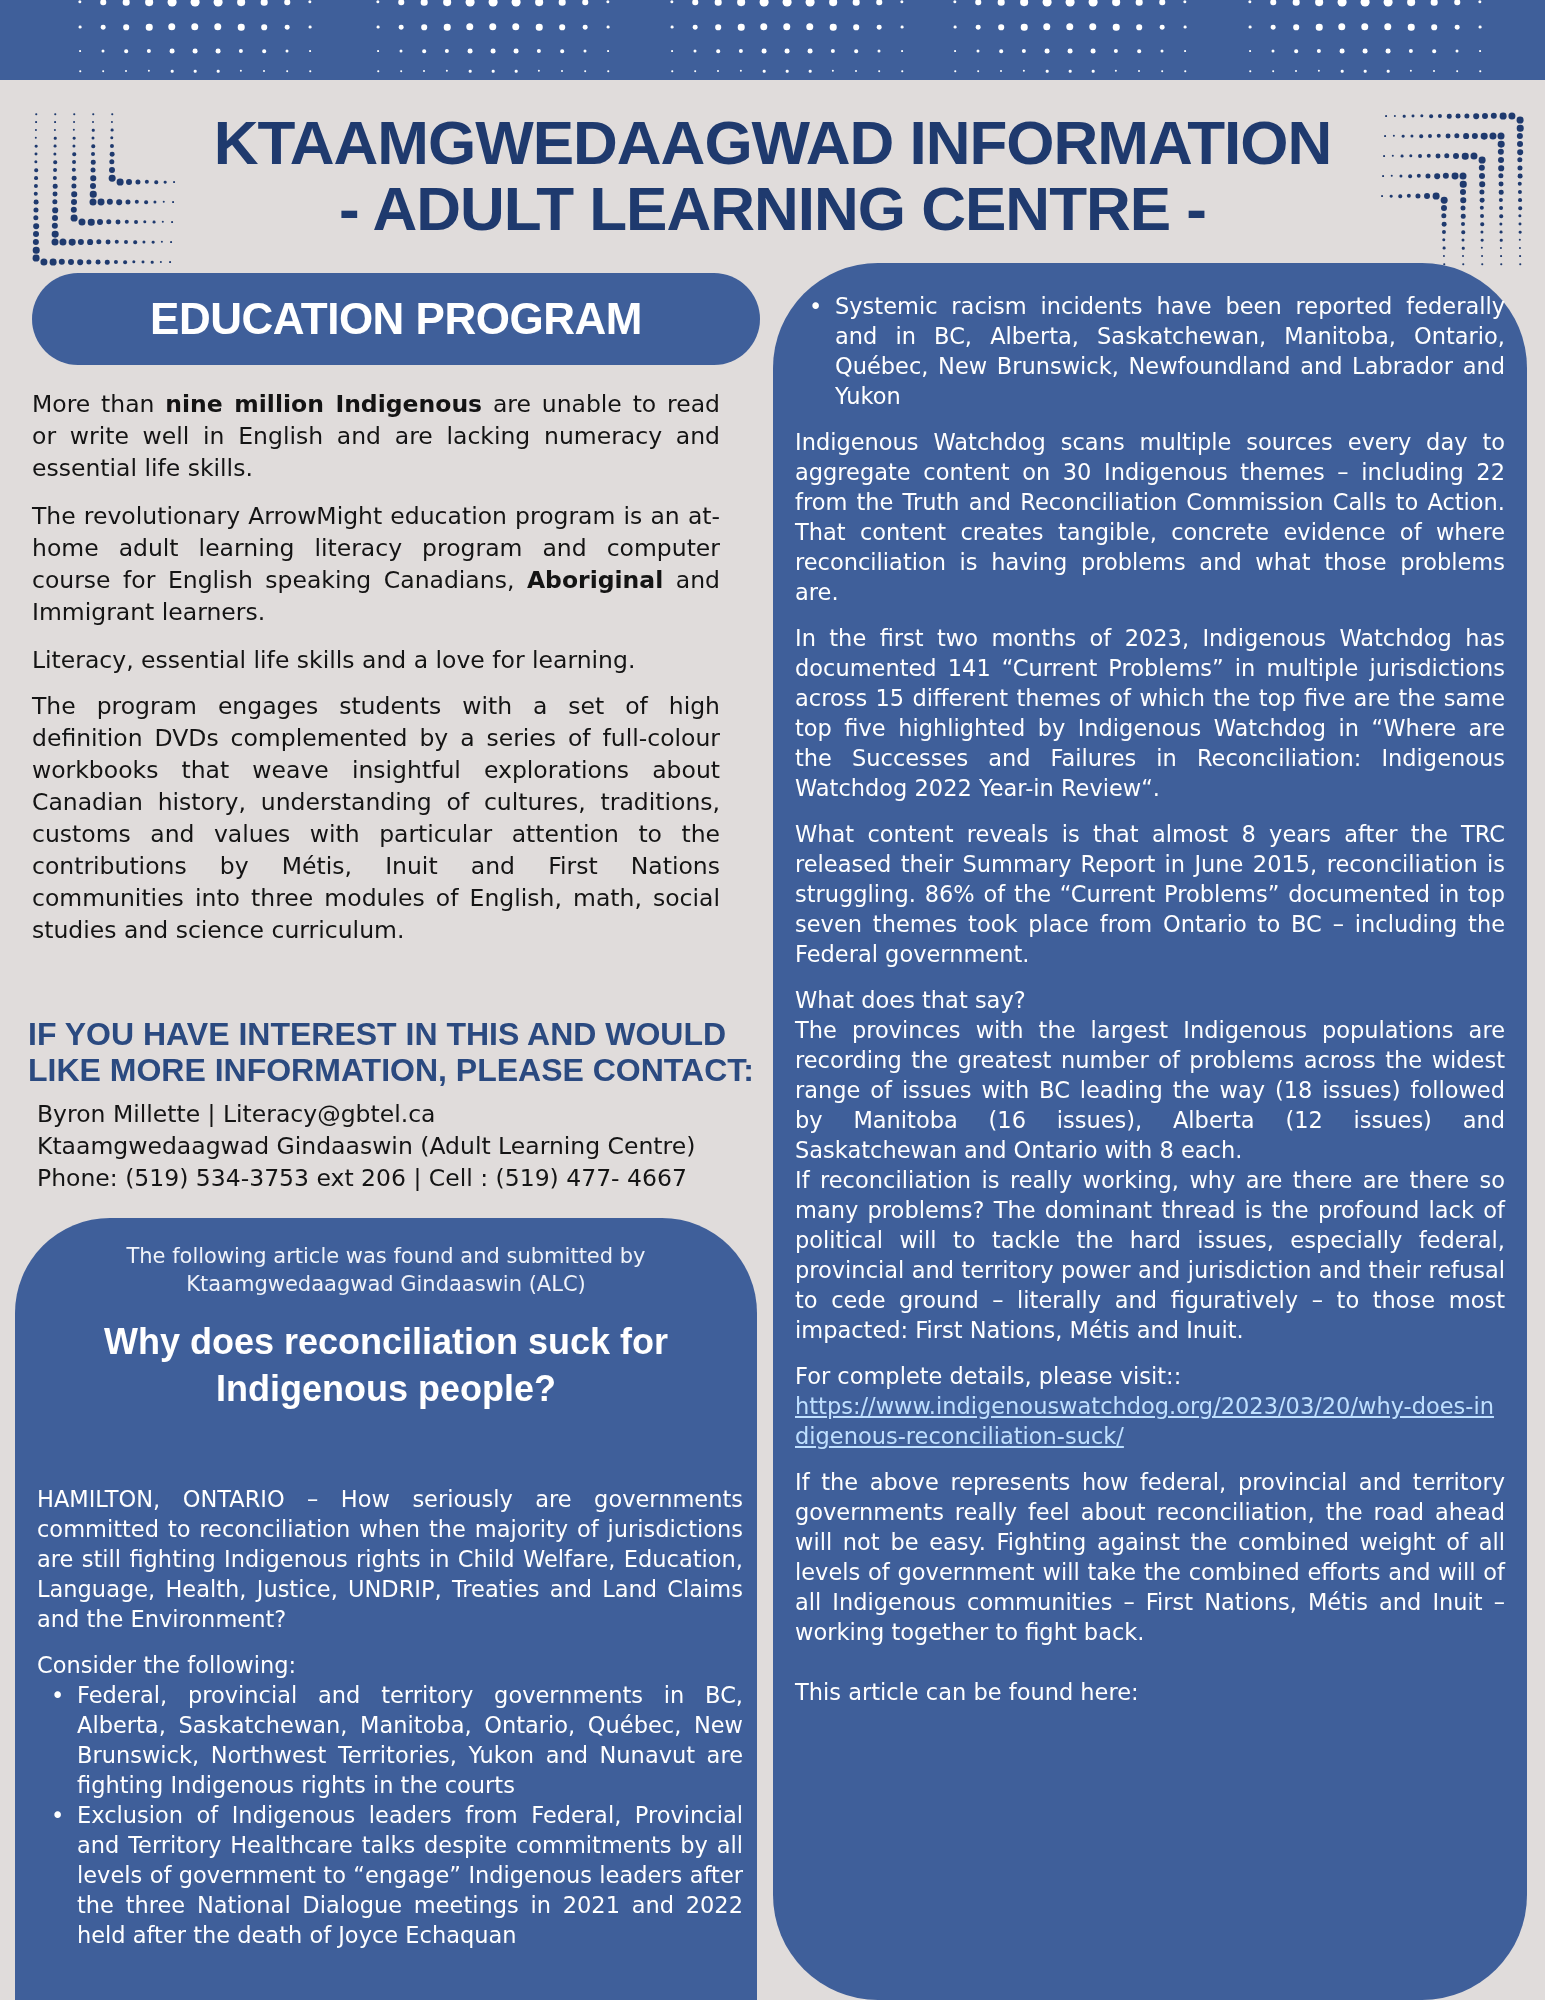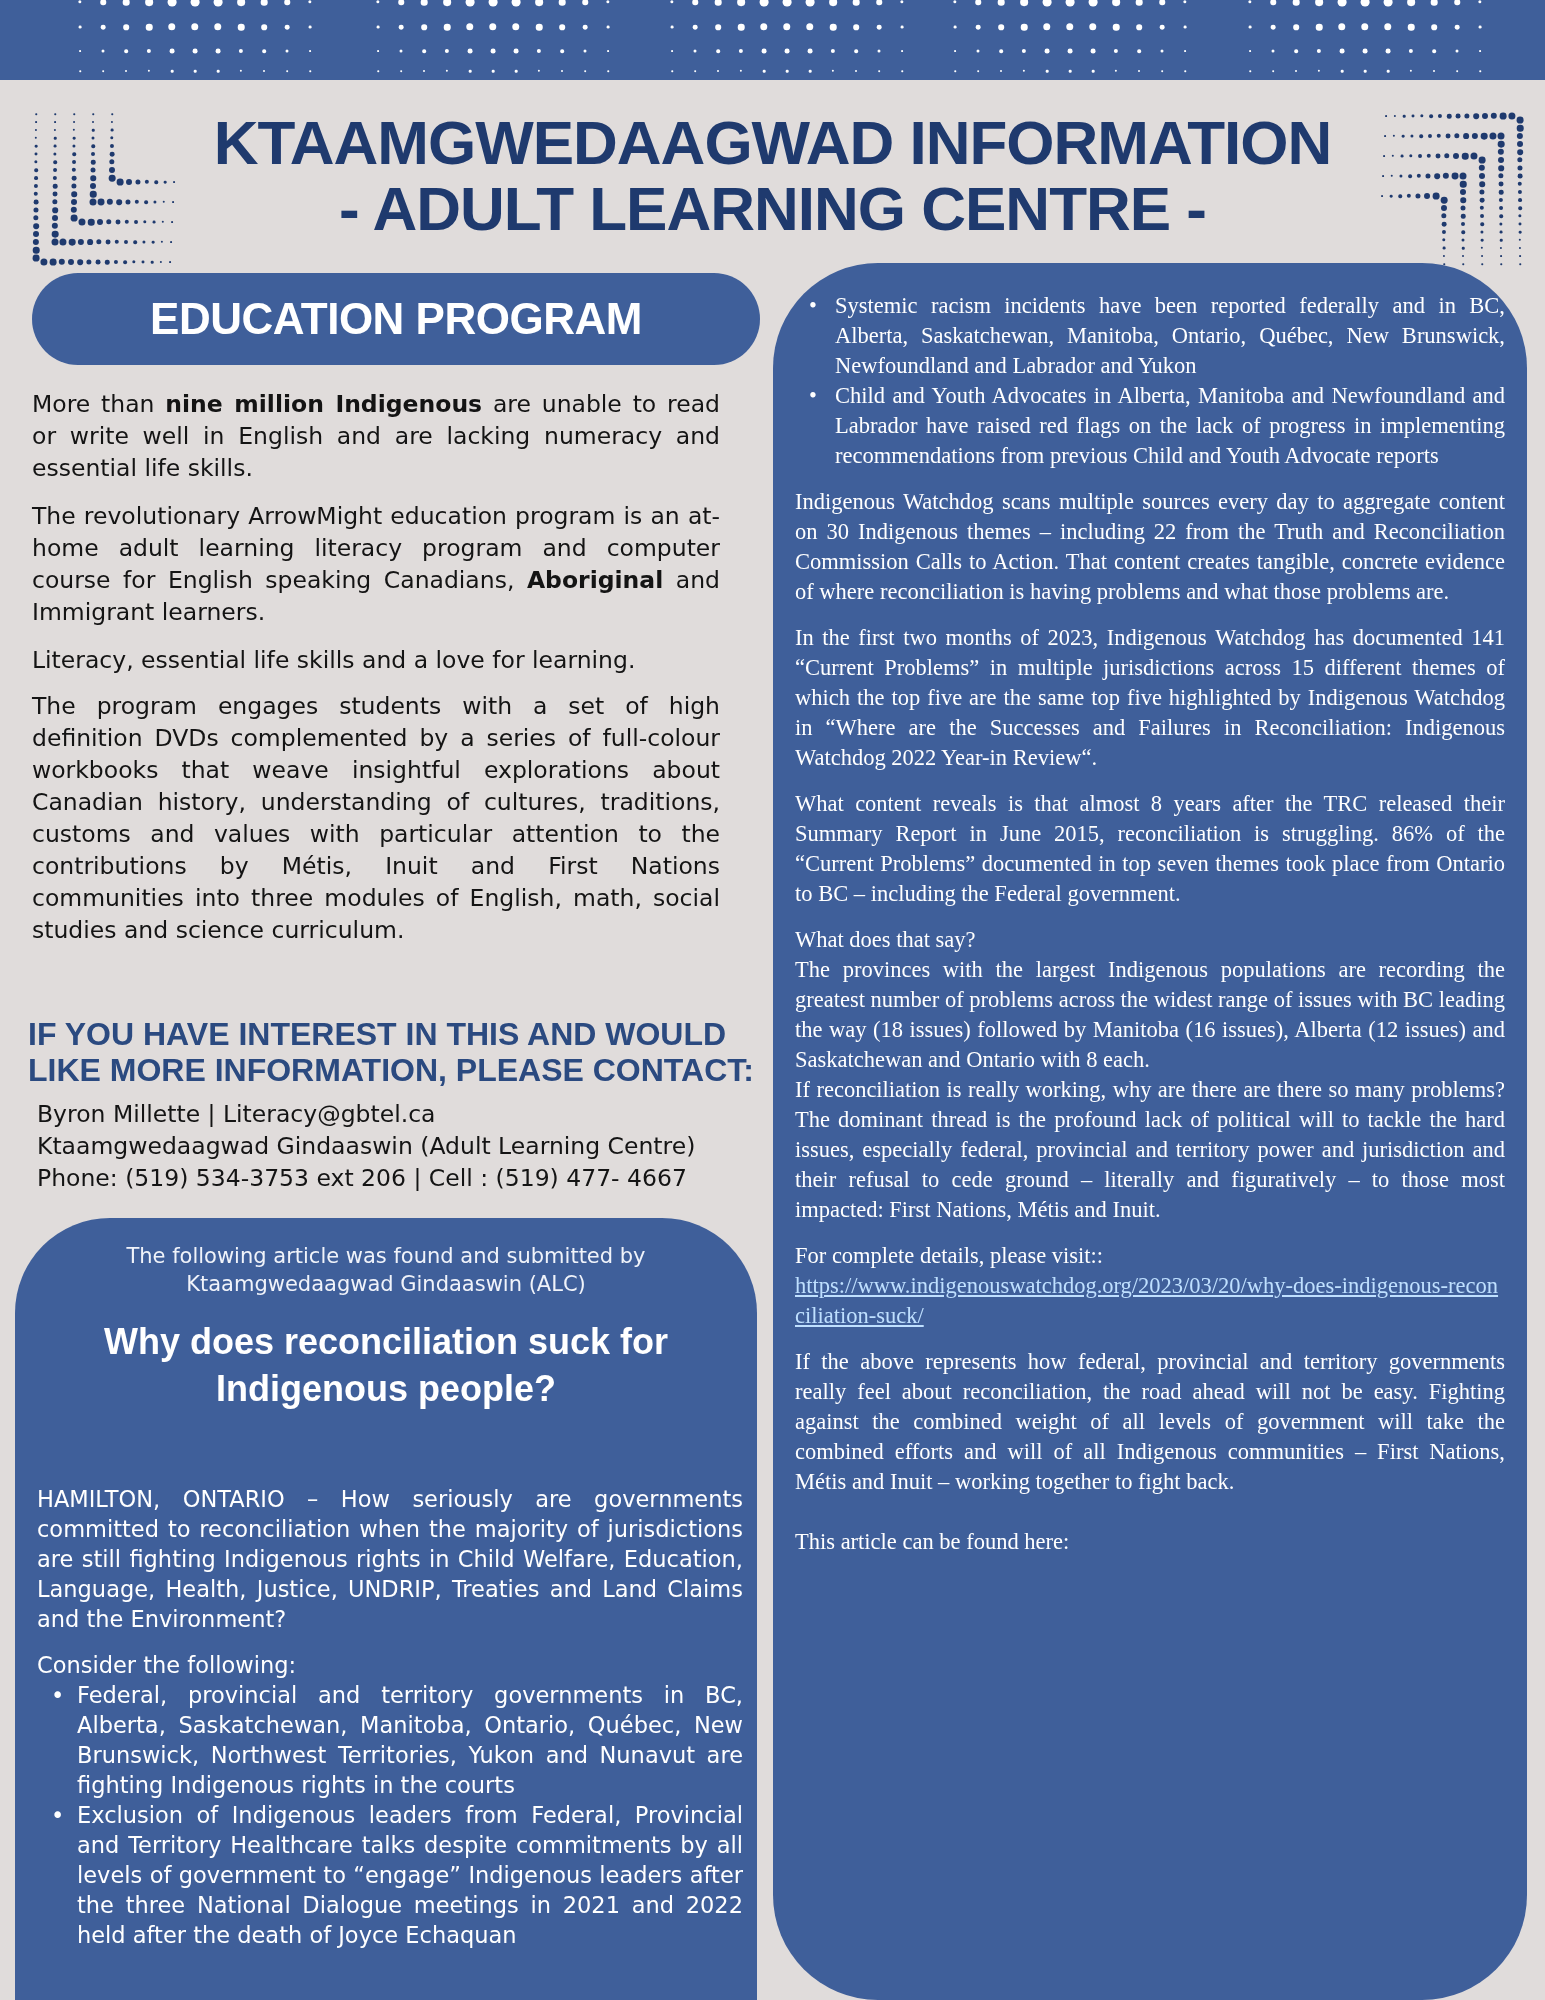"Systemic racism incidents have been" .panel.right { font-family: Liberation Serif, serif -> none }
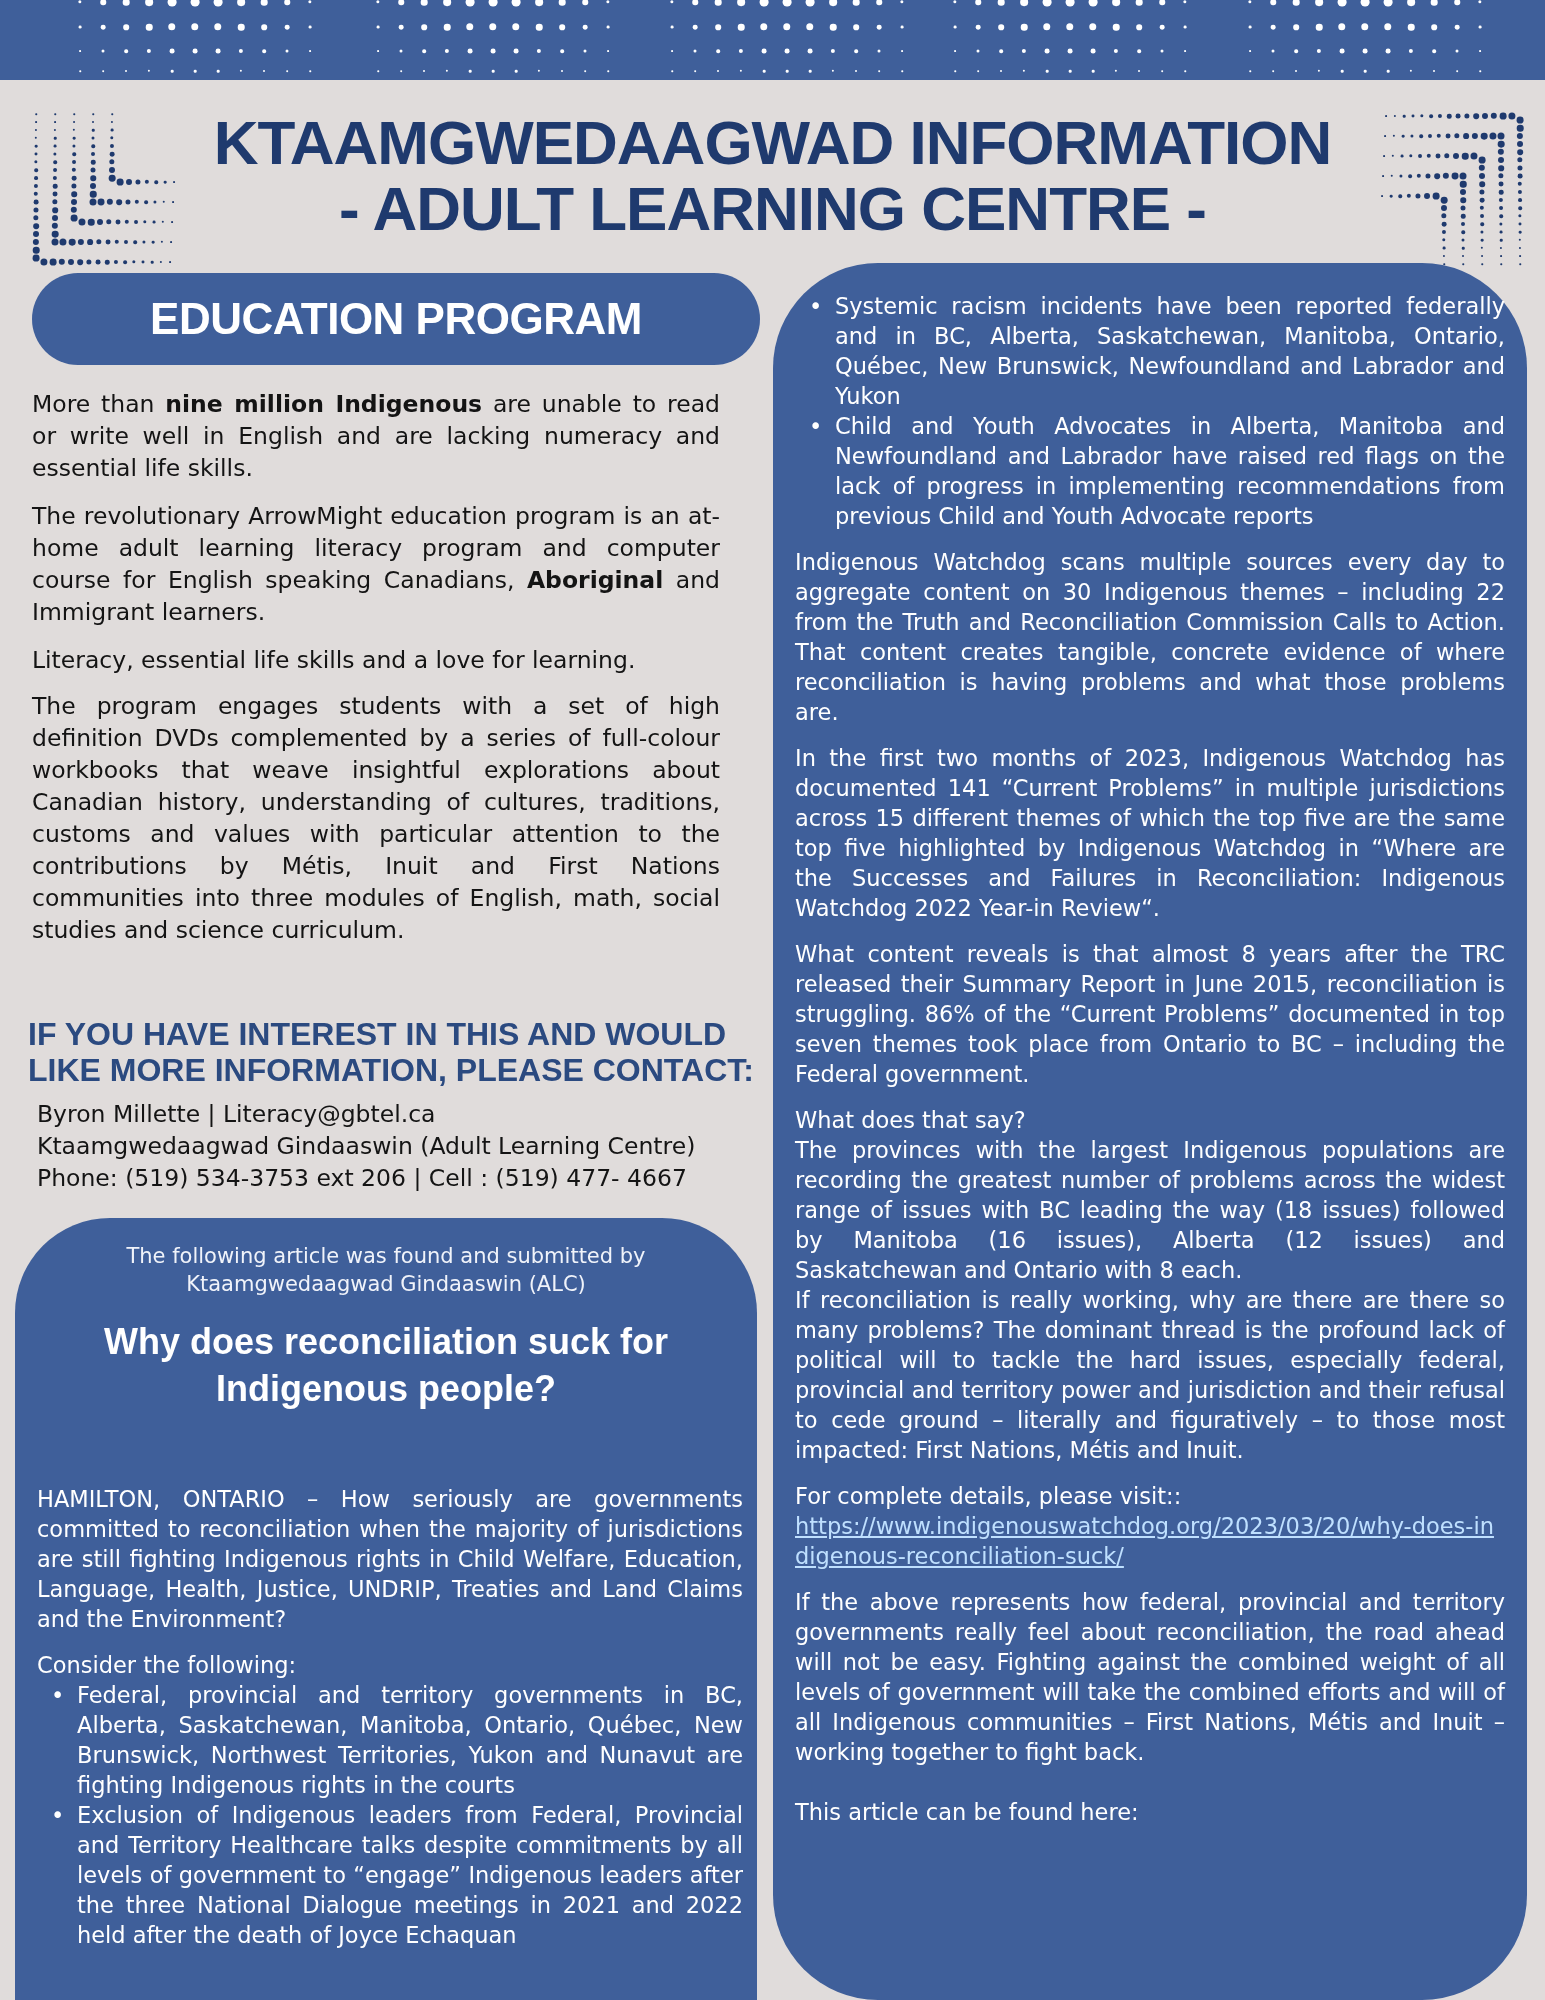"Child and Youth Advocates in" li { html: <li>Child and Youth Advocates in Alberta, Manitoba and Newfoundland and Labrador have raised red flags on the lack of progress in implementing recommendations from previous Child and Youth Advocate reports</li> -> none }
